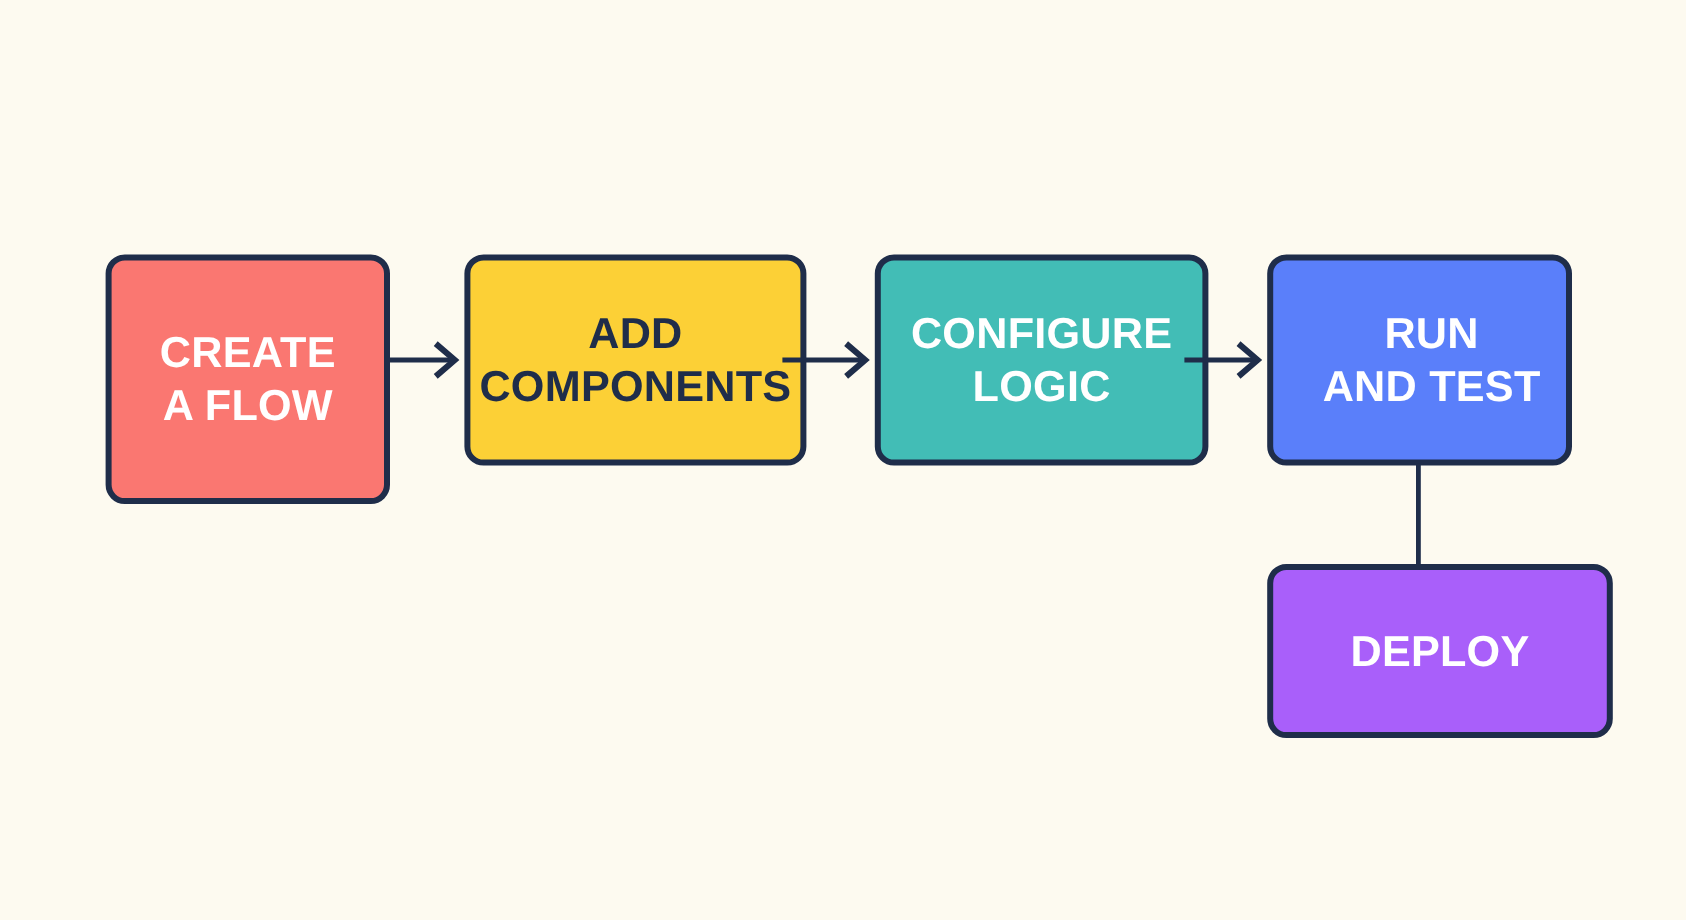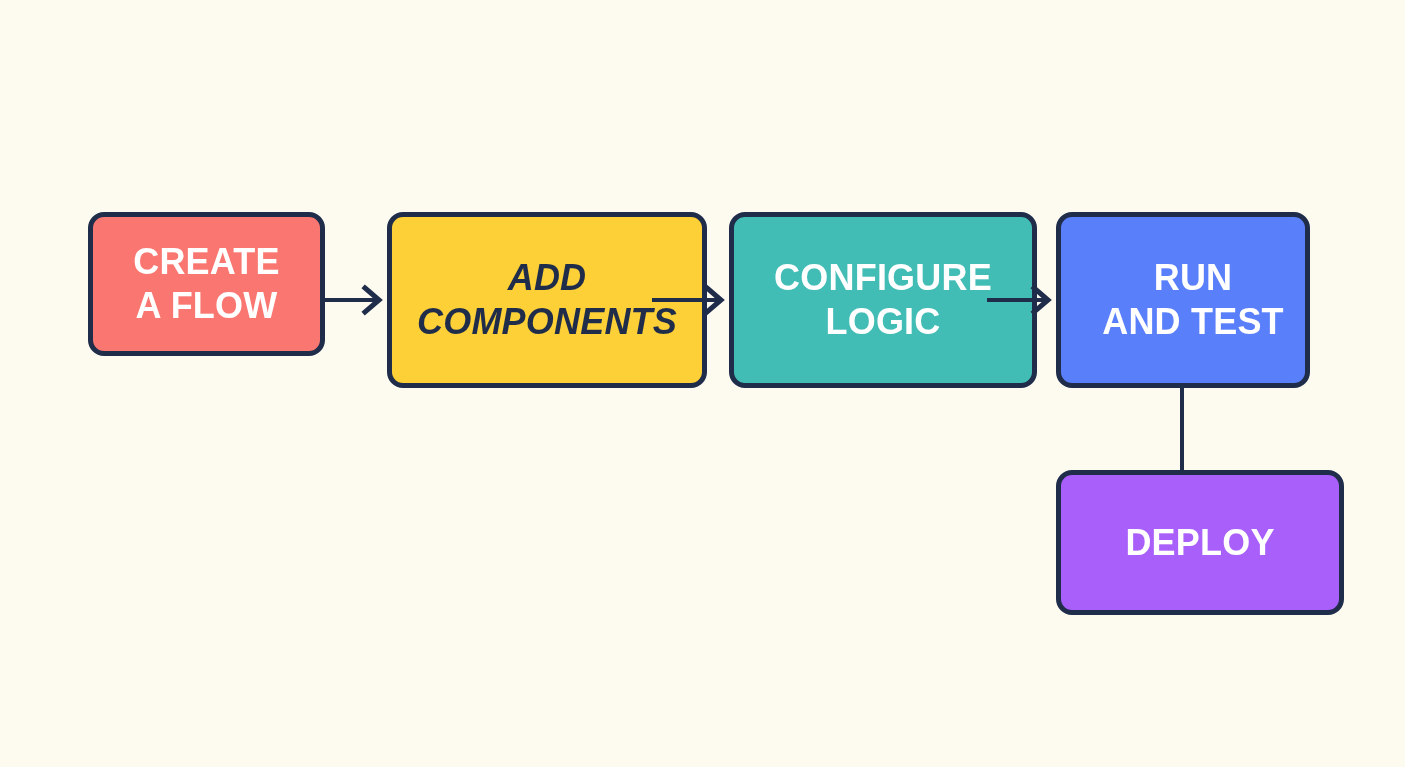"CREATE" div.node { height: 144px -> 208px }
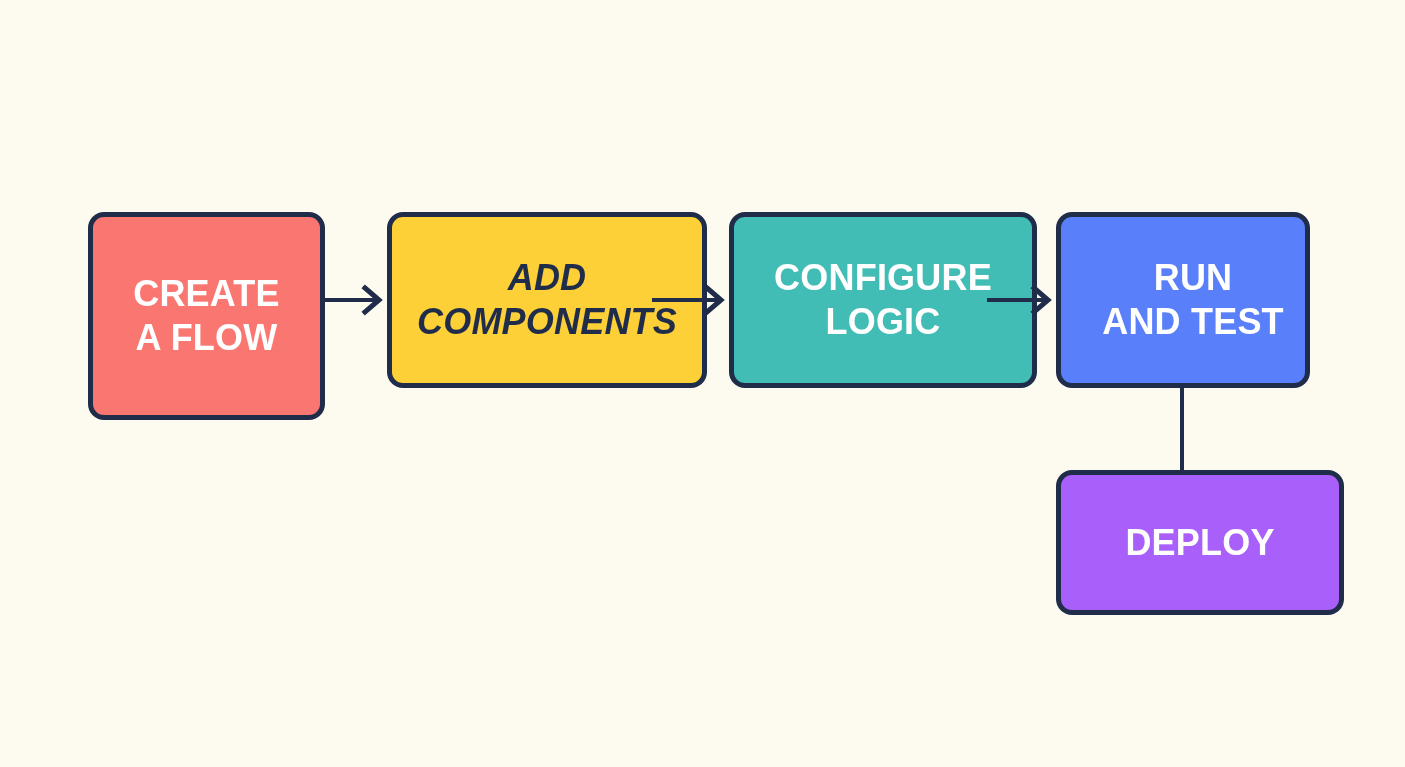"ADD" div.node { font-style: italic -> none; width: 320px -> 285px }
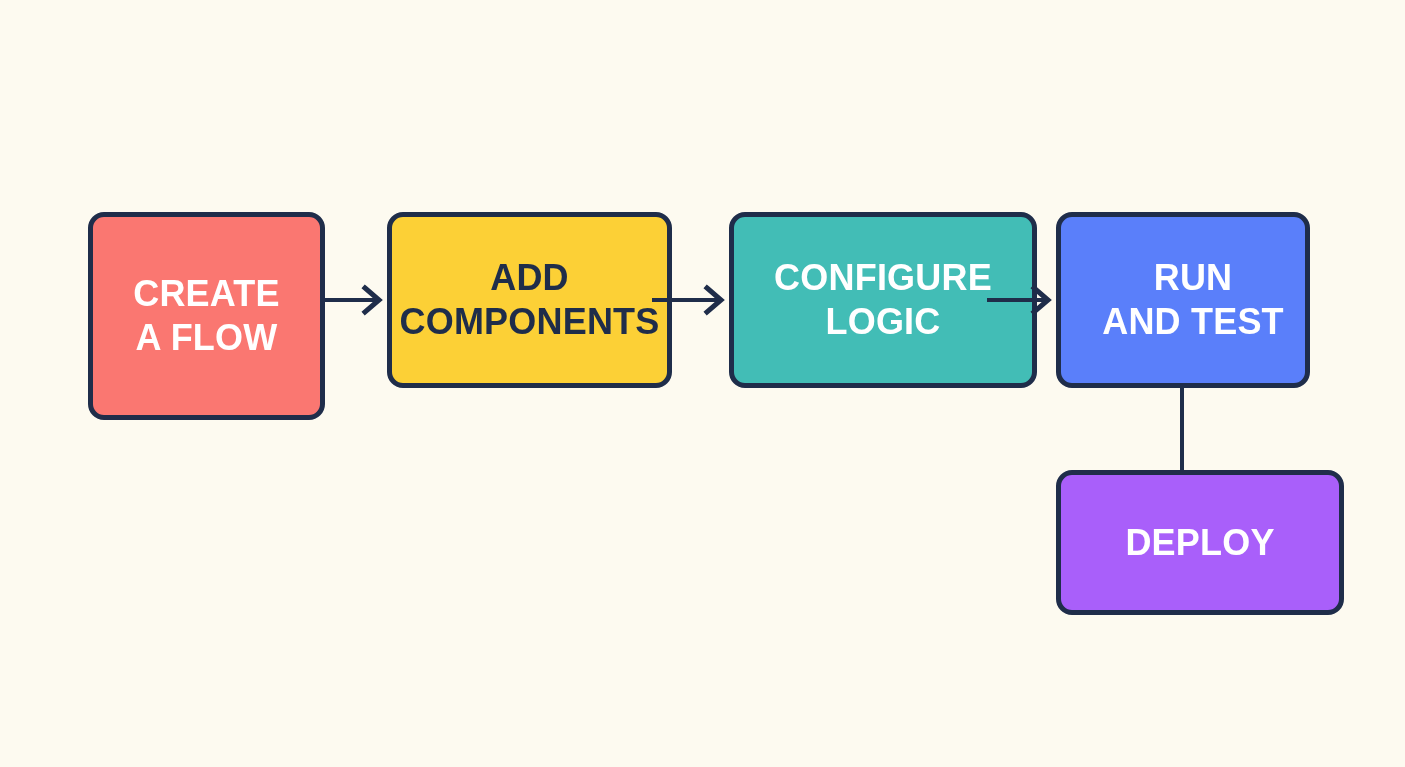"CONFIGURE" div.node { width: 308px -> 278px }
